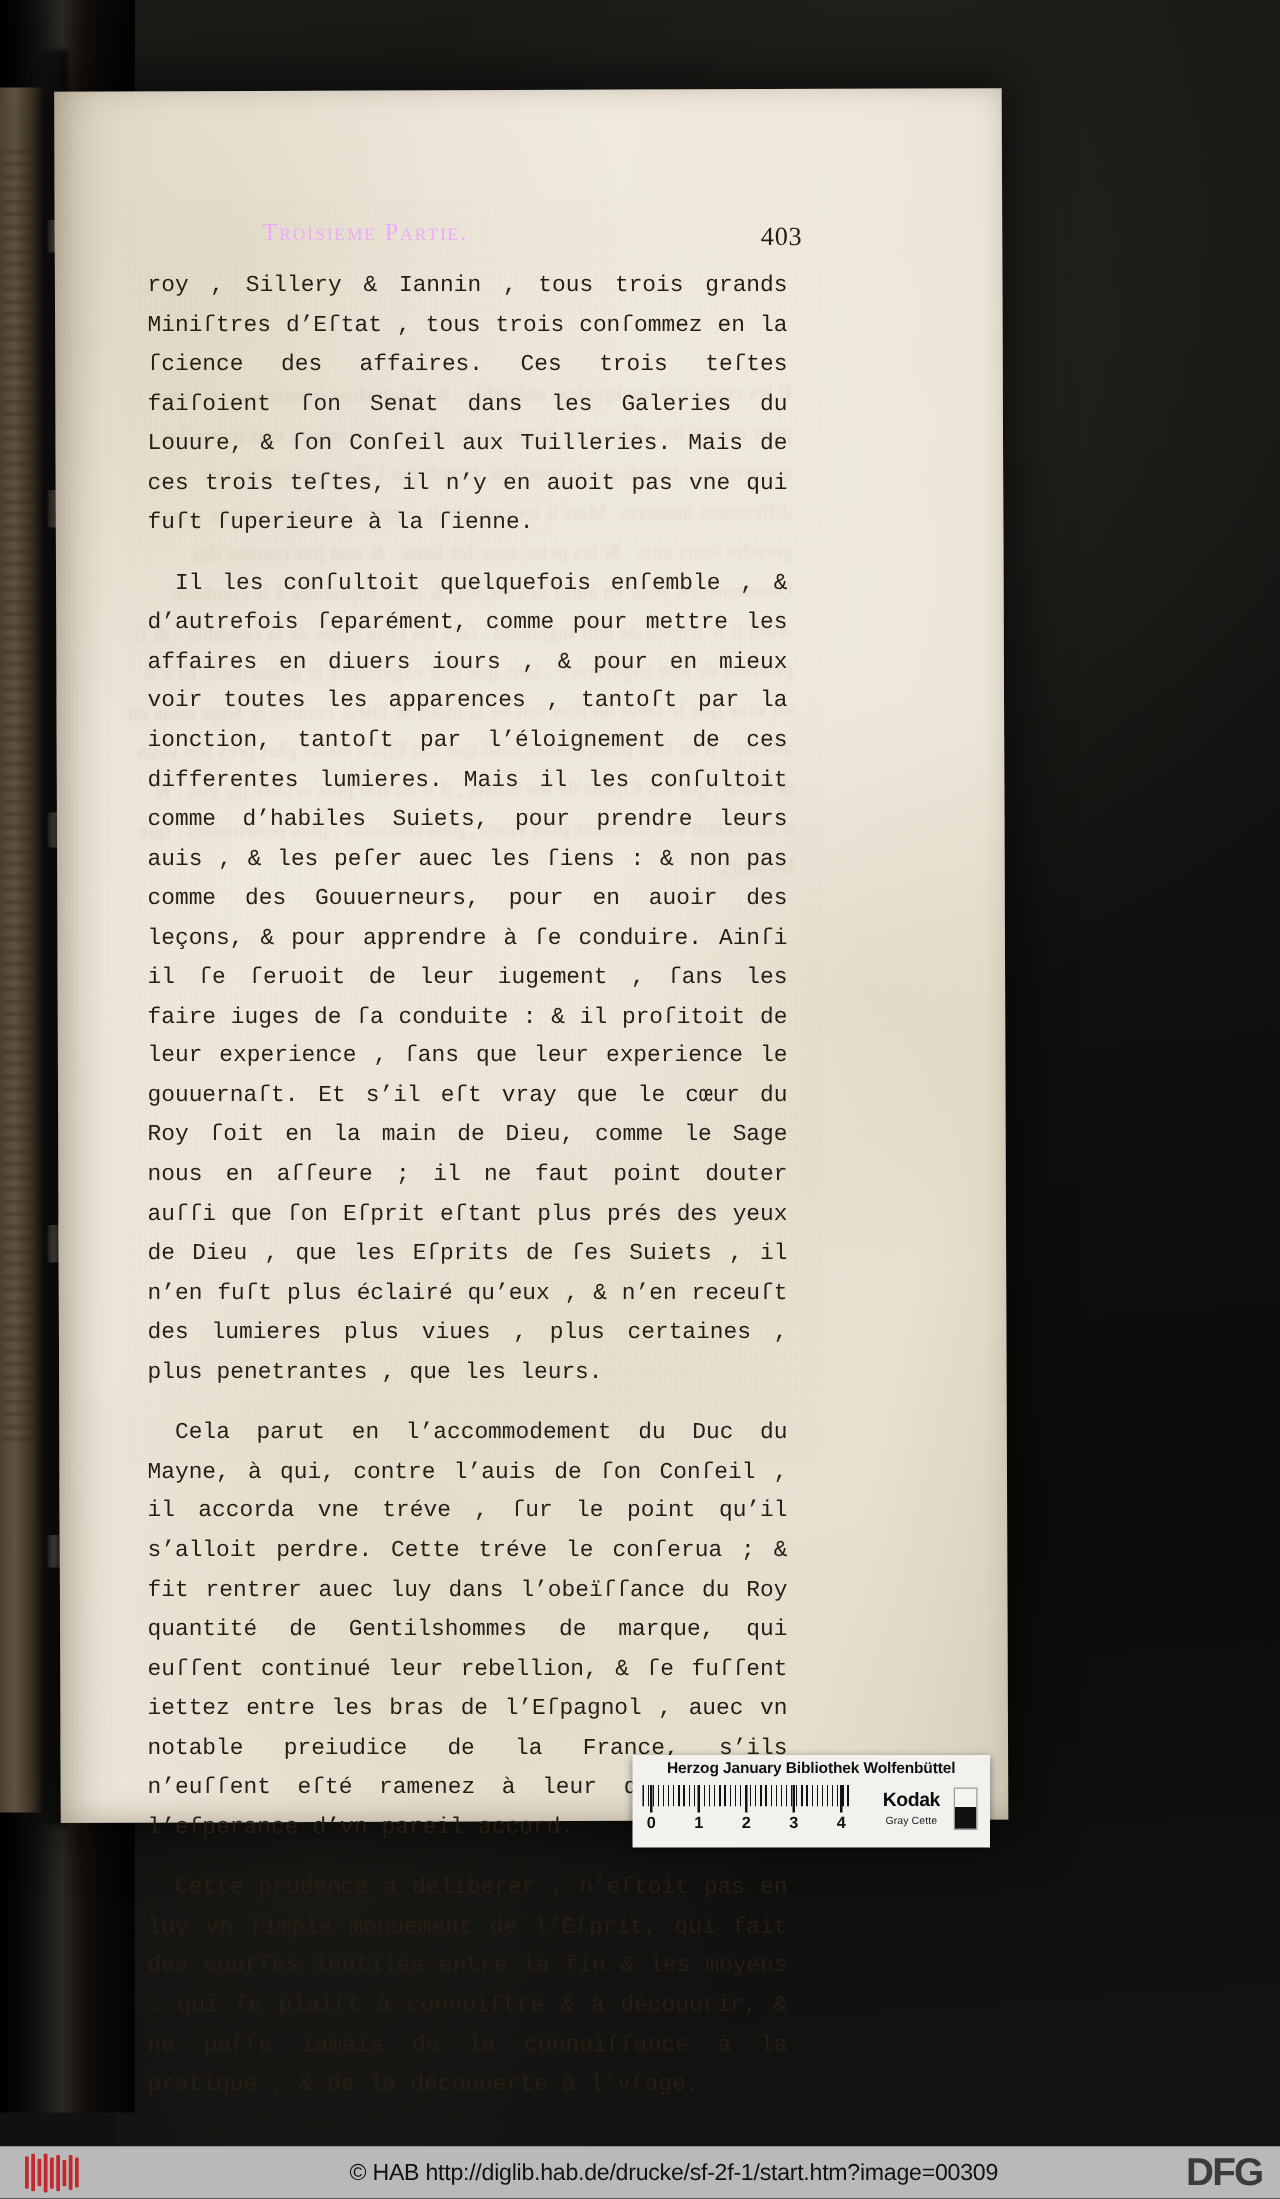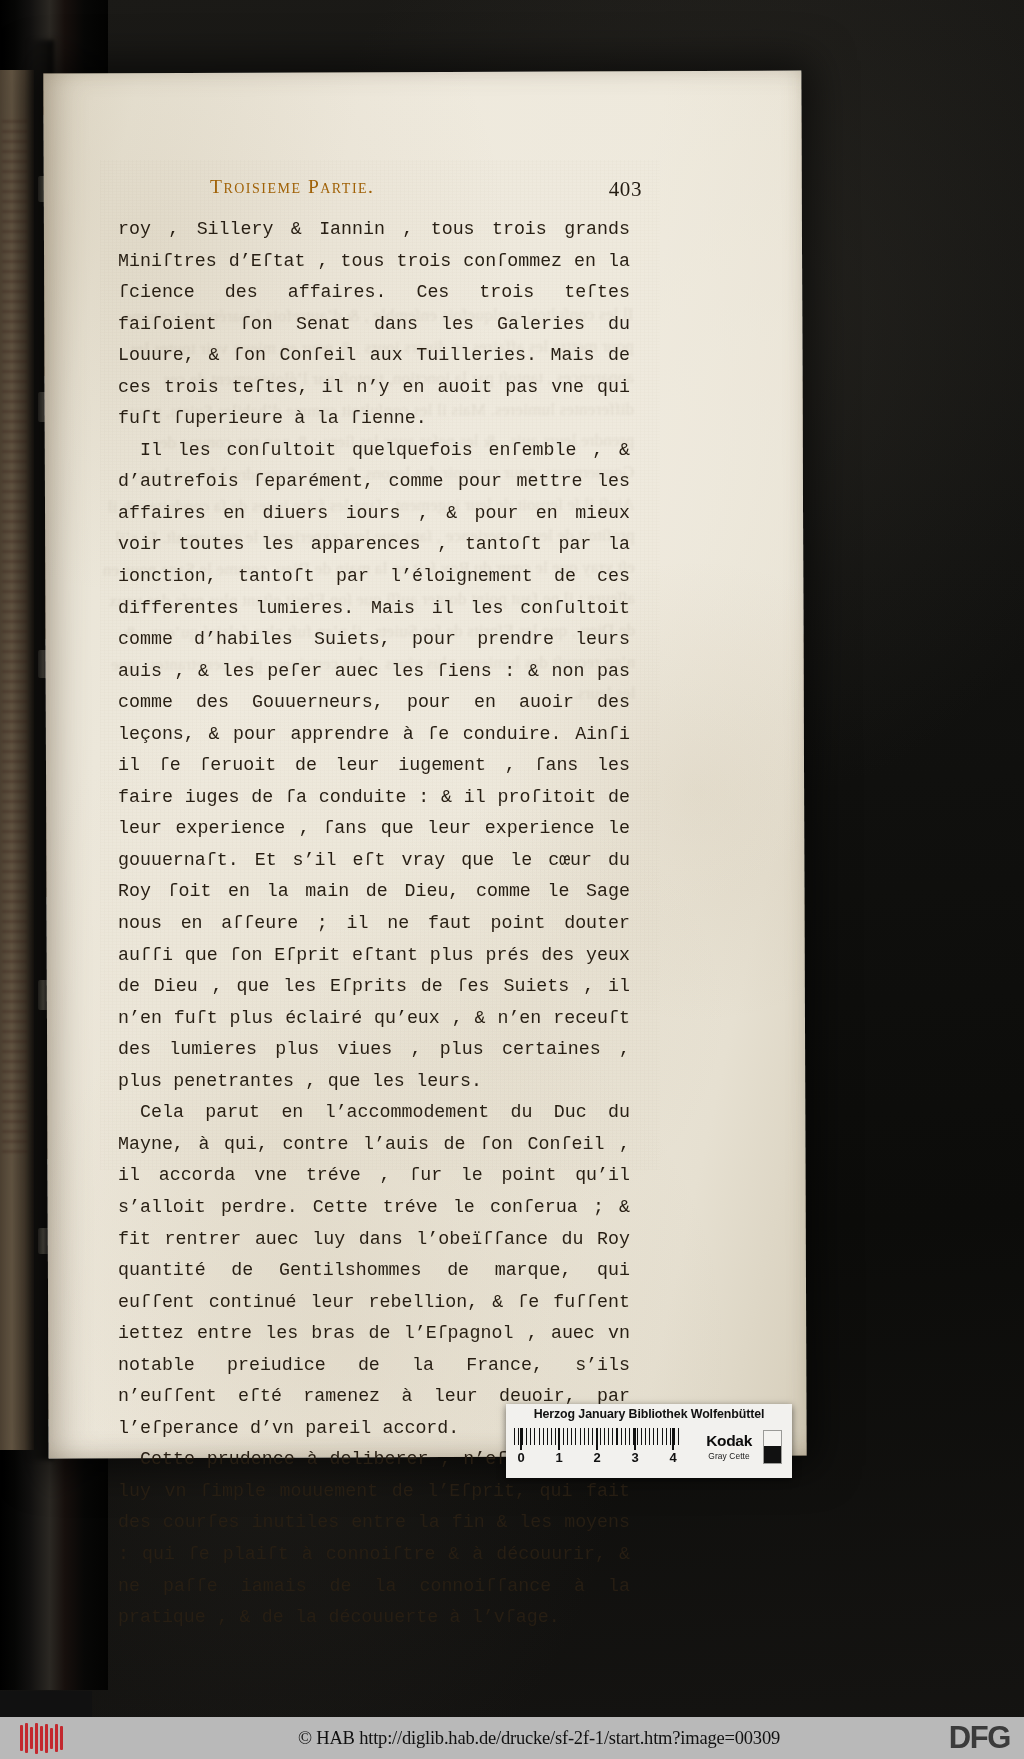"Troisieme Partie." .head-title { color: #a16207 -> #f0abfc }
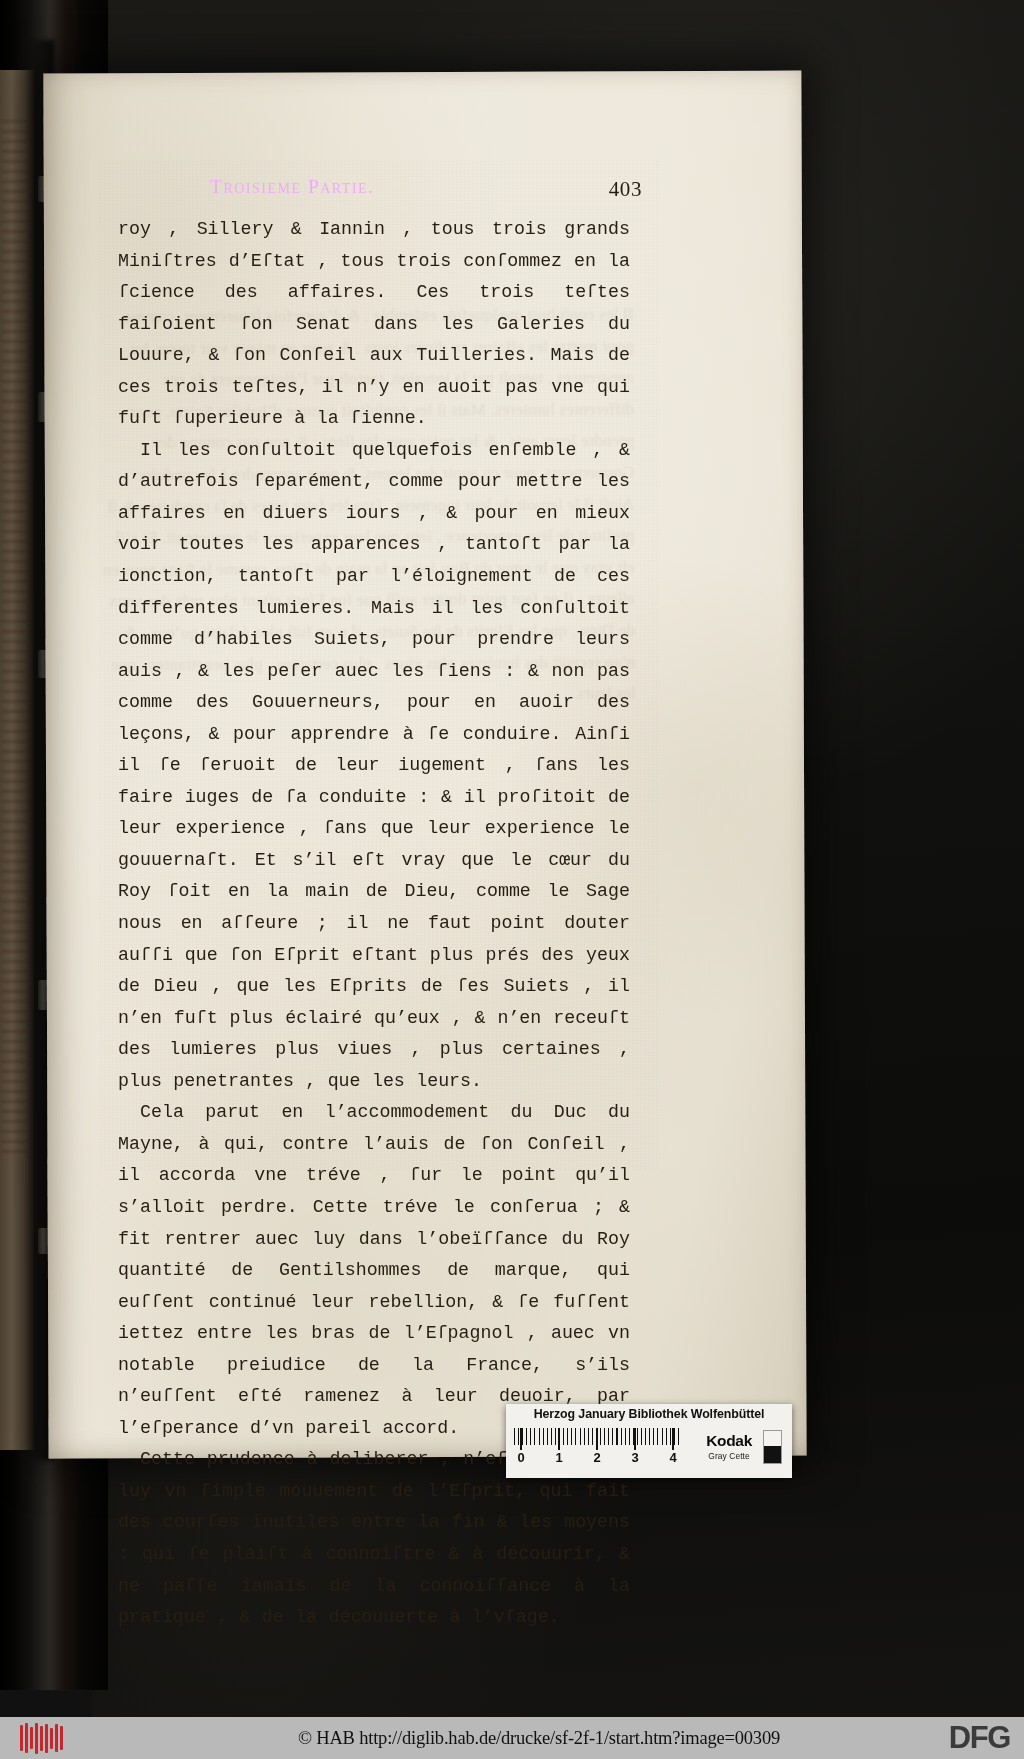"Il les conſultoit quelquefois enſemble" p.body + p.body { margin-top: 0 -> 17px }
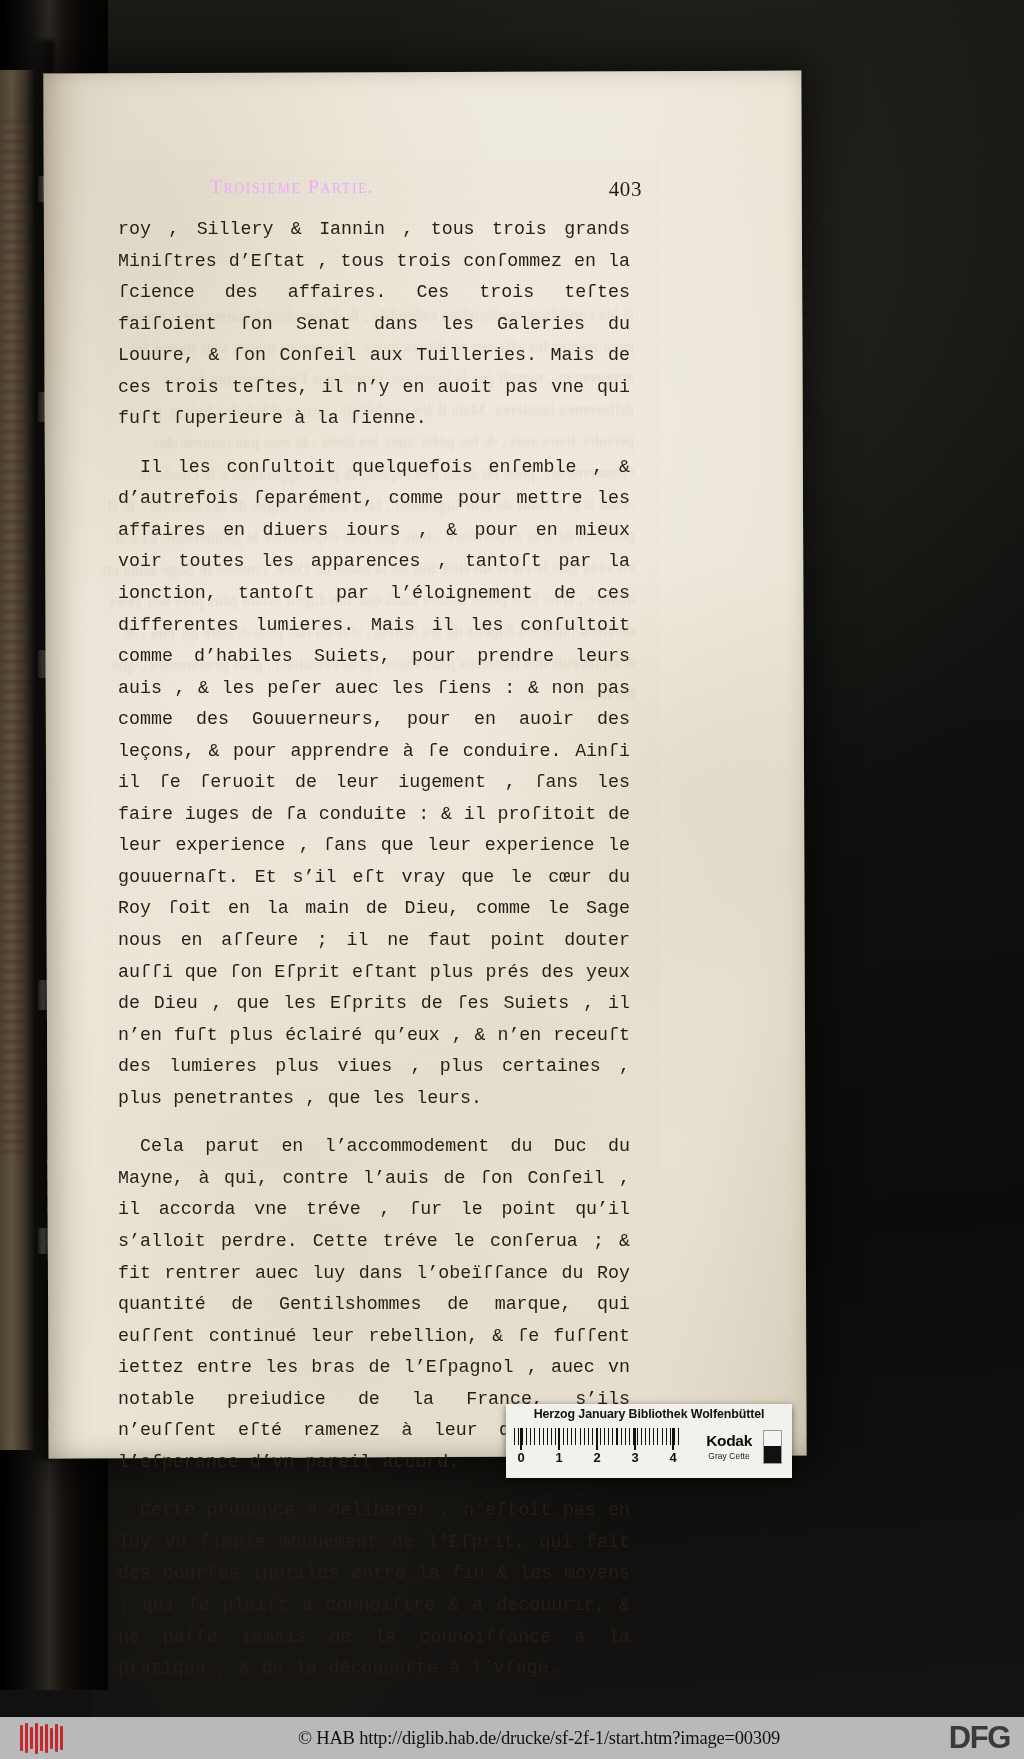"© HAB" .footer-url { font-family: Liberation Serif, serif -> Liberation Sans, sans-serif }
